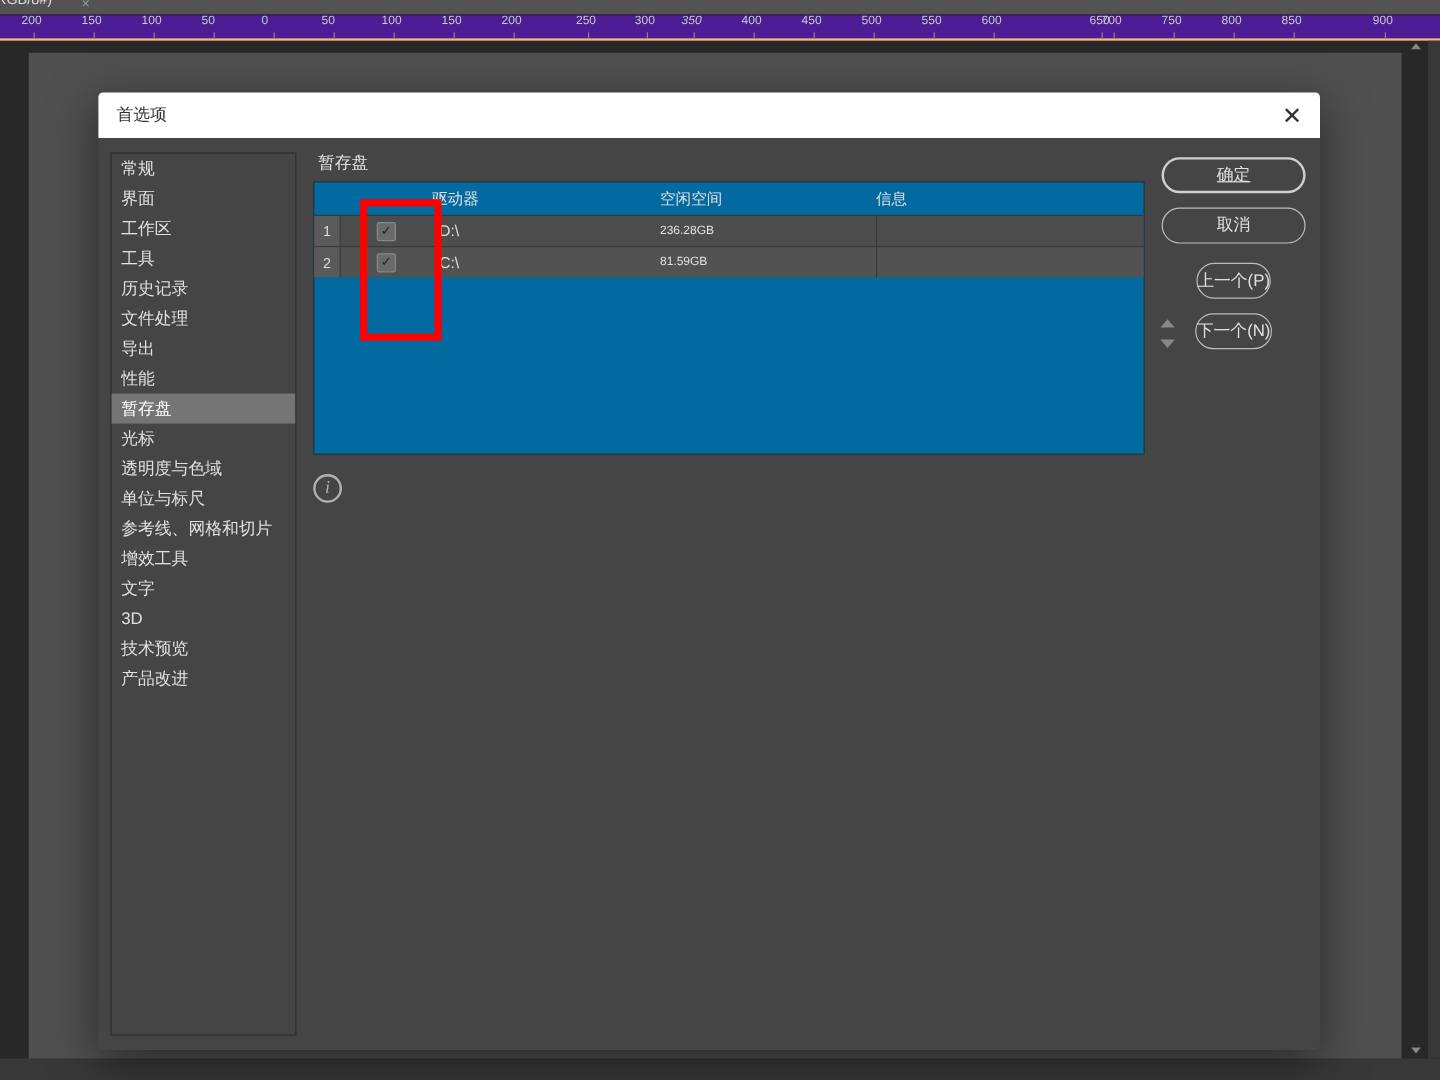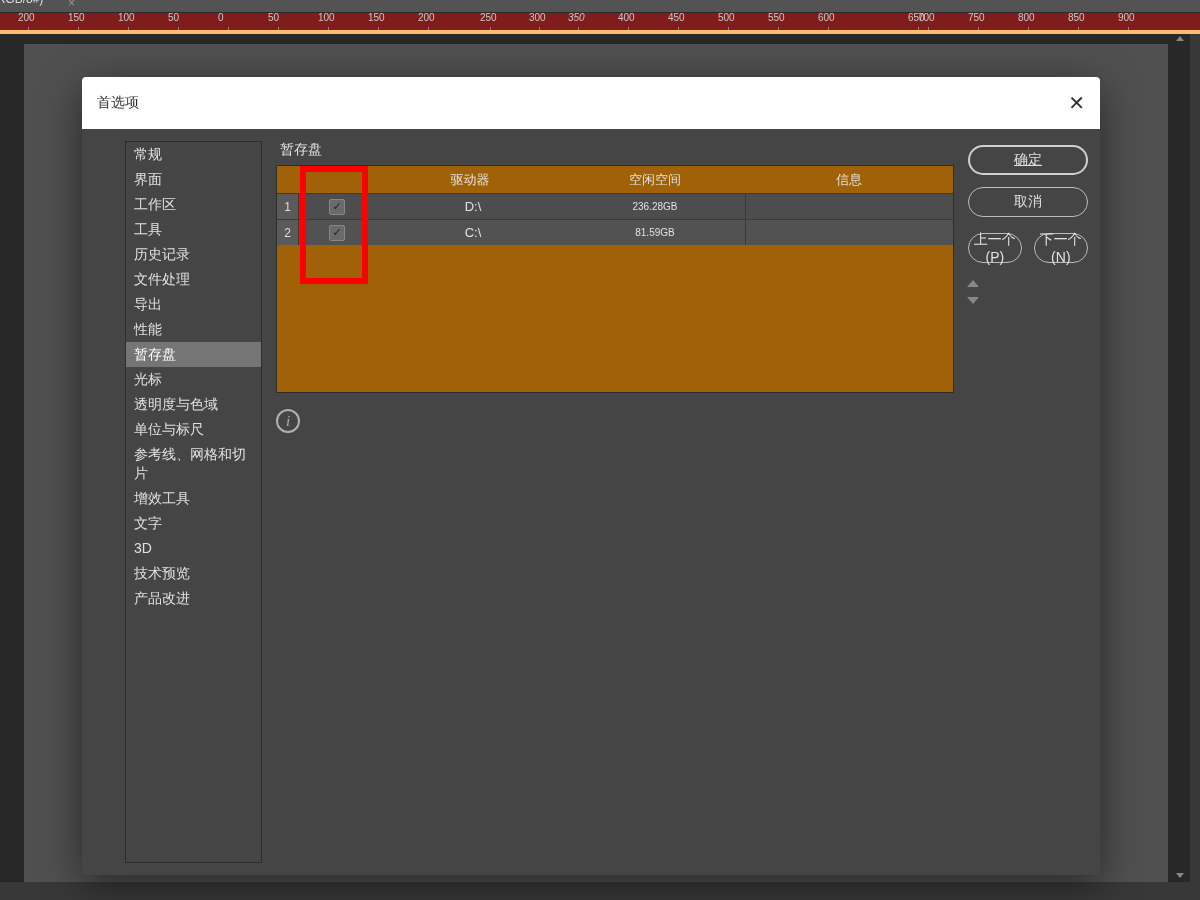"200" .ruler { background: #7f1d1d -> #4c1d95; border-bottom: 4px solid #fdba74 -> 2px solid #fdba74 }
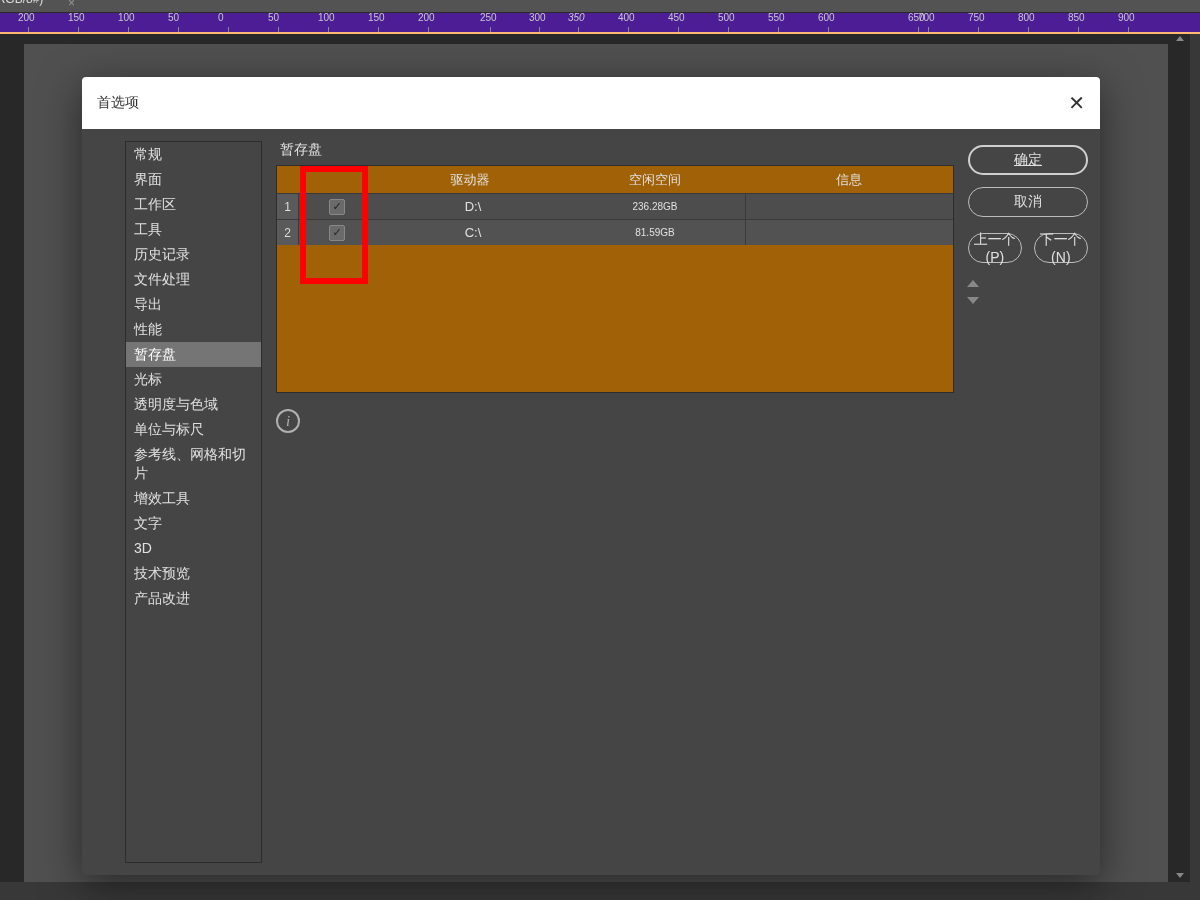"900" div.ruler-mark { left: 1130px -> 1156px }
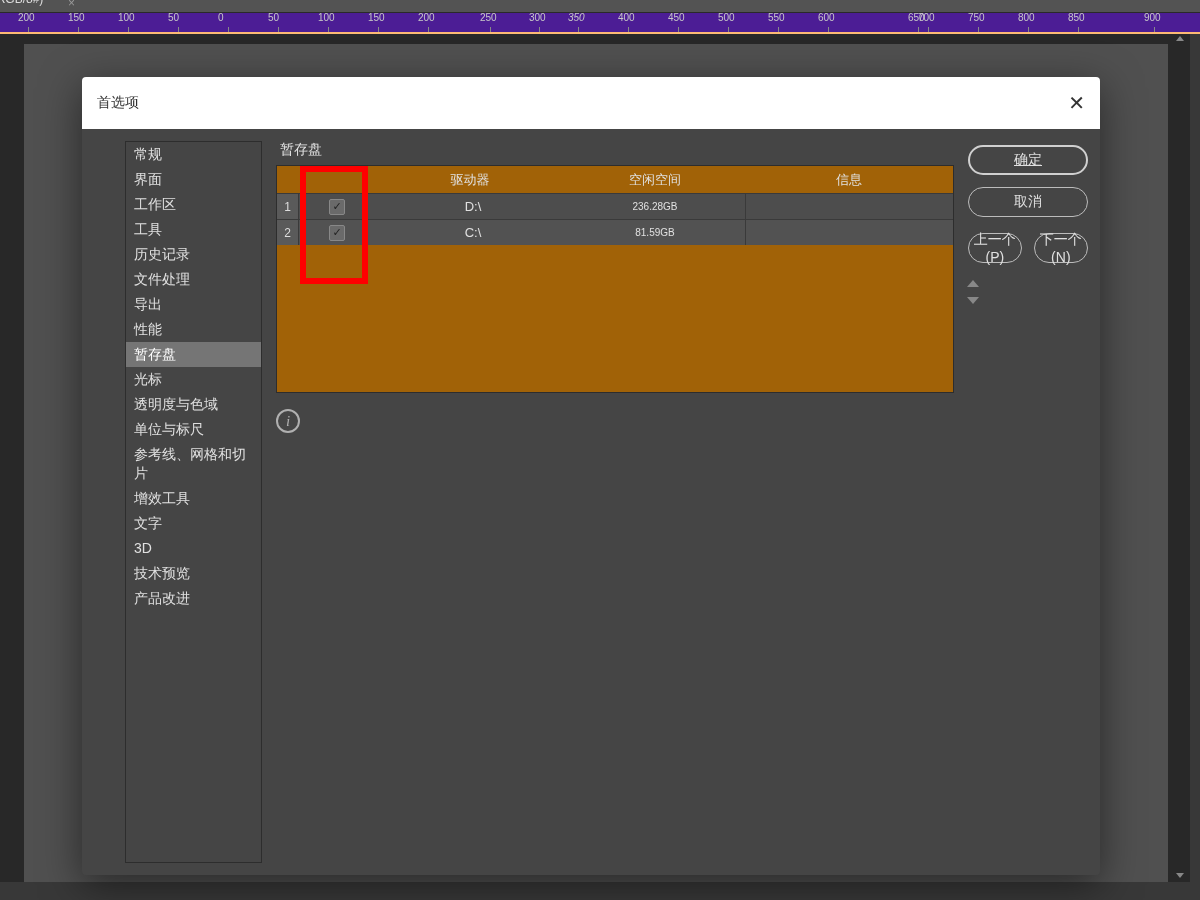"首选项" .dialog-titlebar { height: 52px -> 38px }
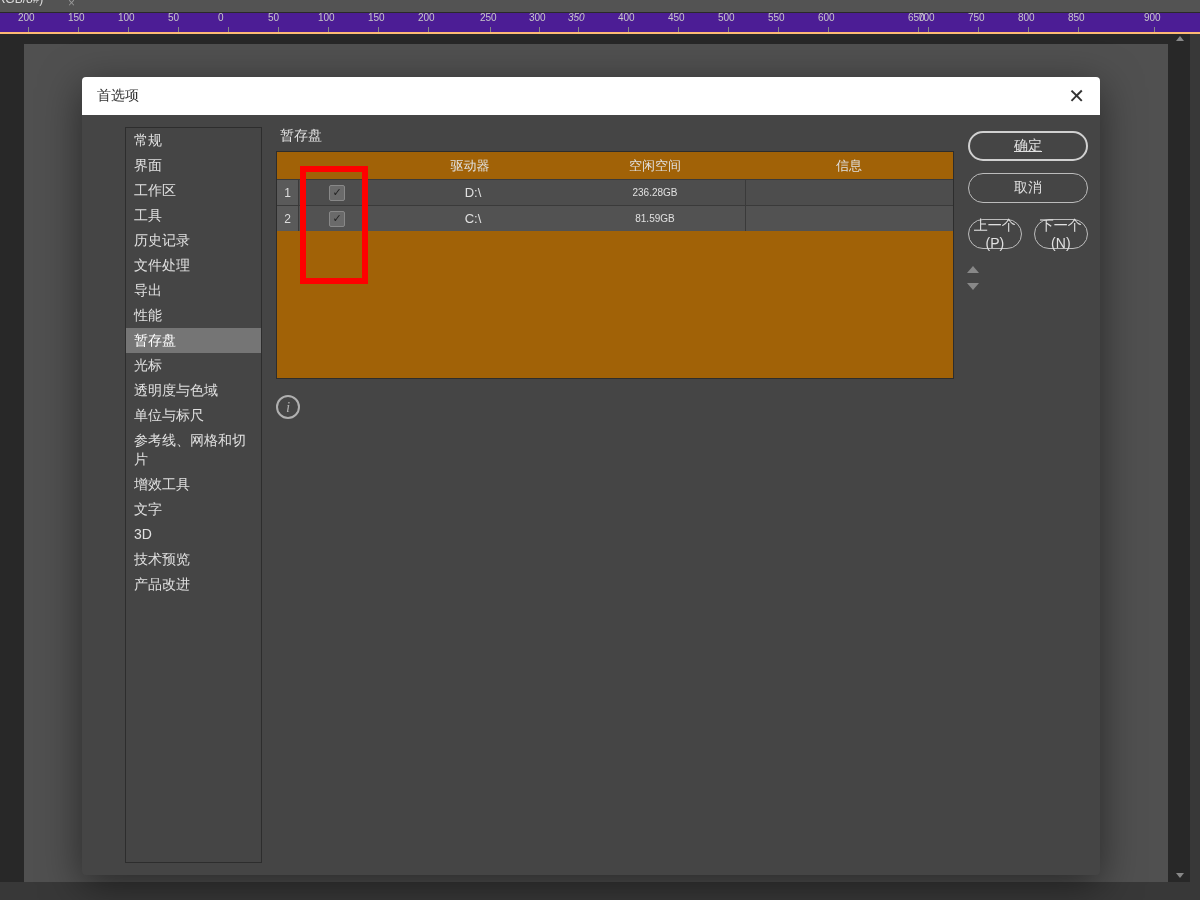"常规" .sidebar { margin-left: 33px -> none; width: 137px -> 155px }
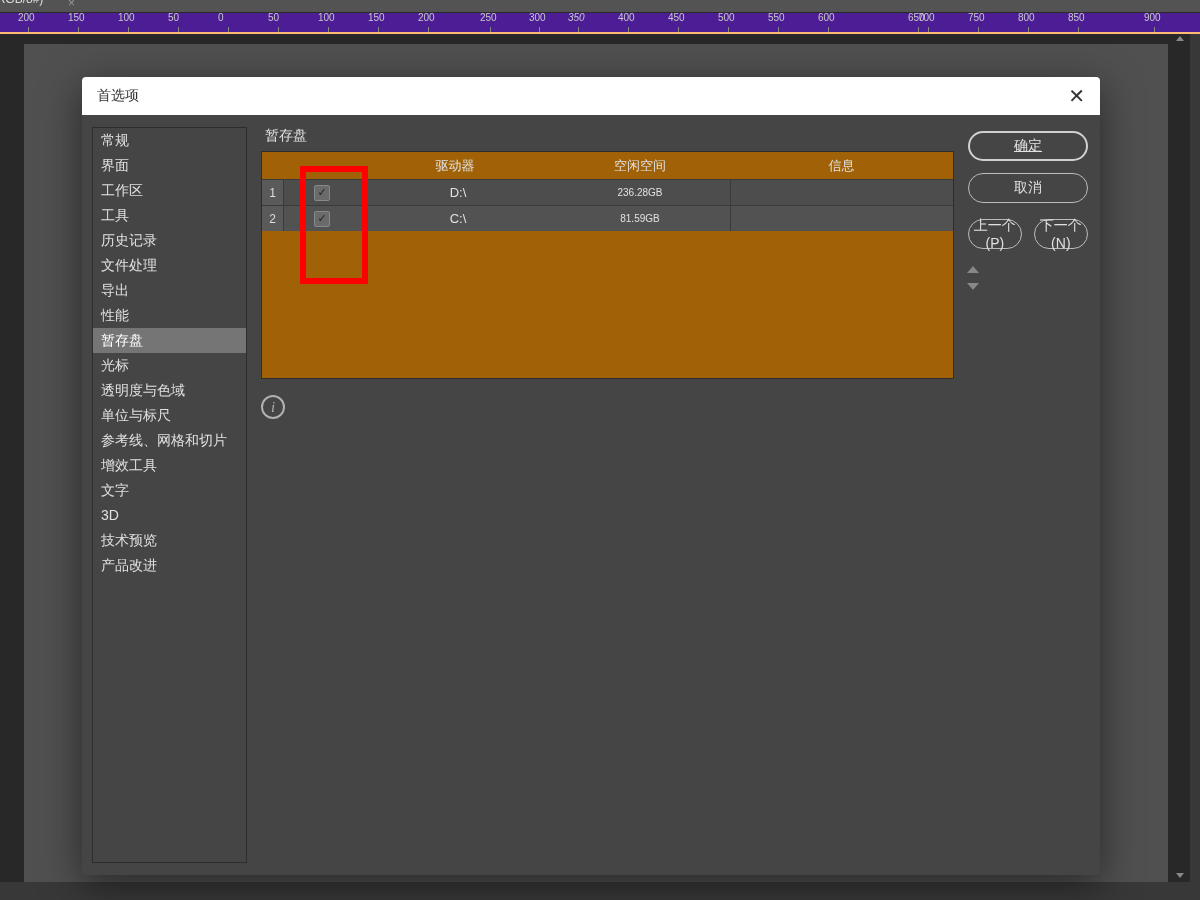"驱动器" .disk-panel { background: #a16207 -> #0369a1; text-align: center -> none }
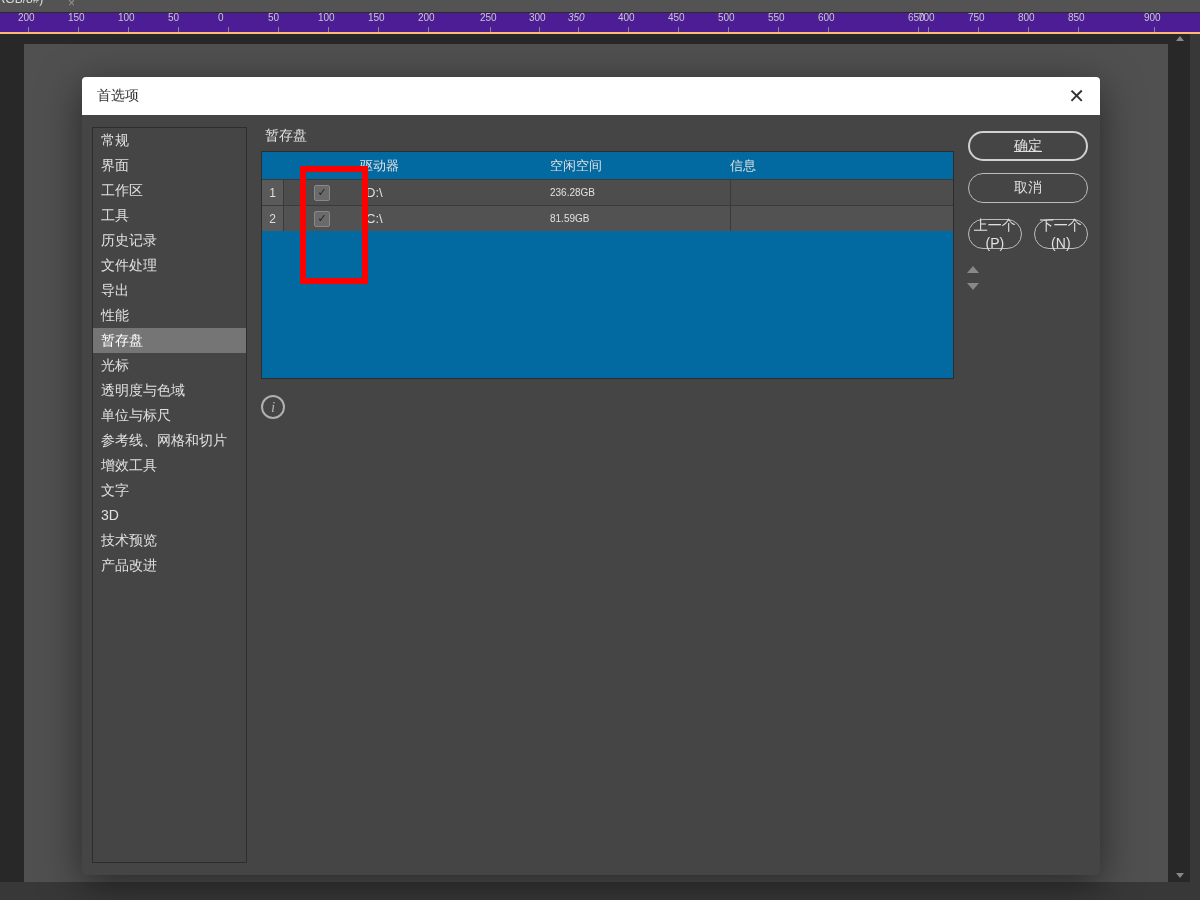"上一个(P)" .btn-group2 { flex-direction: row -> column }
